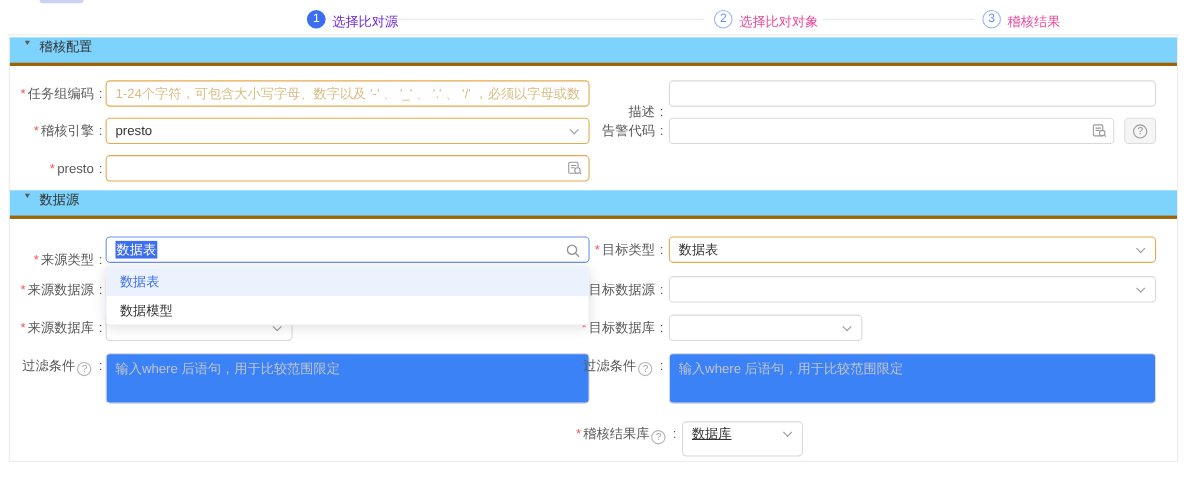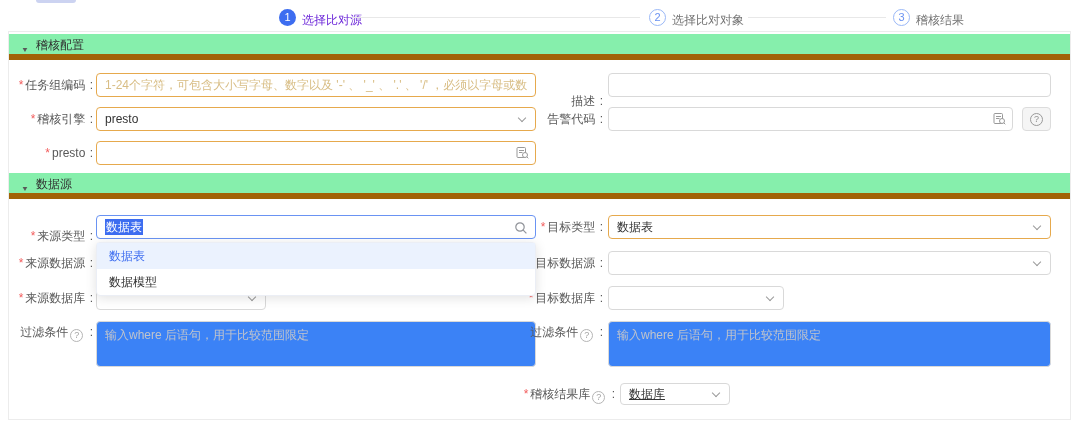"选择比对对象" .step-label.pending { color: #737373 -> #ec4899 }
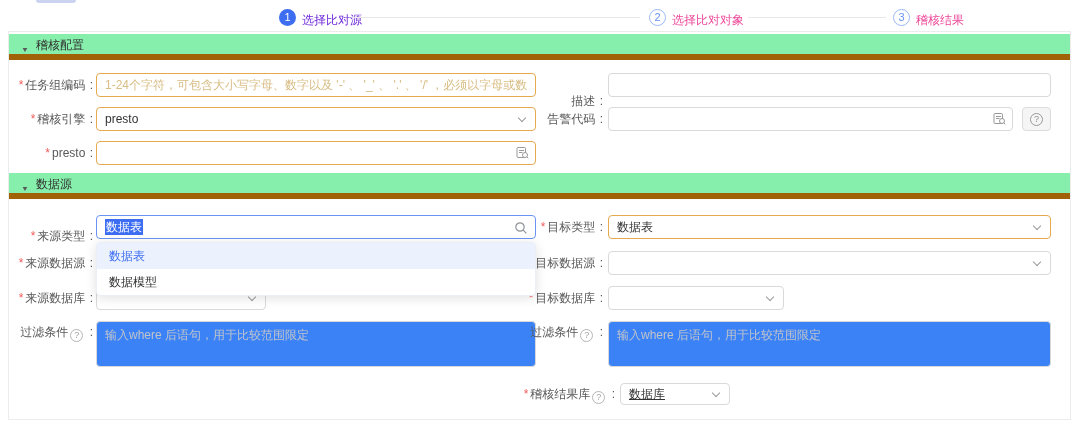"稽核配置" .sec-header { align-items: flex-end -> flex-start; background: #86efac -> #7dd3fc; border-bottom: 6px solid #a16207 -> 3px solid #a16207 }
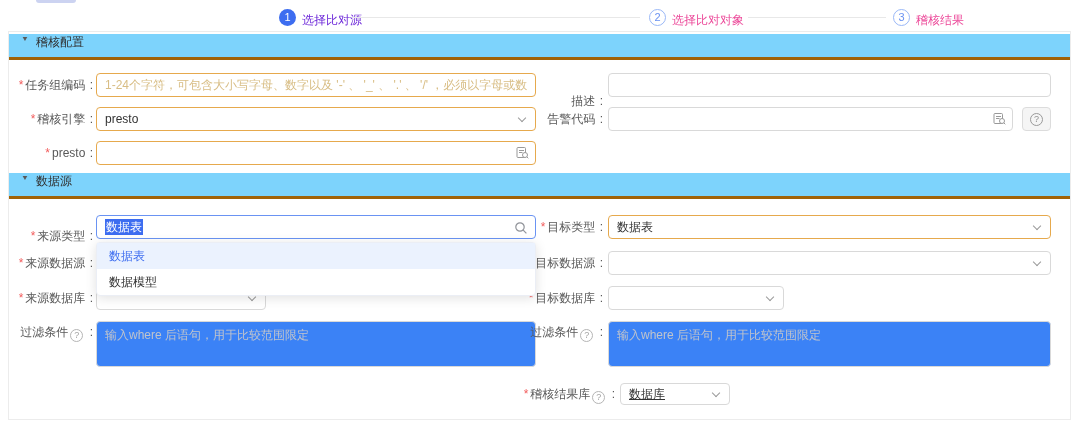"数据库" div.sel { height: 22px -> 32px }
